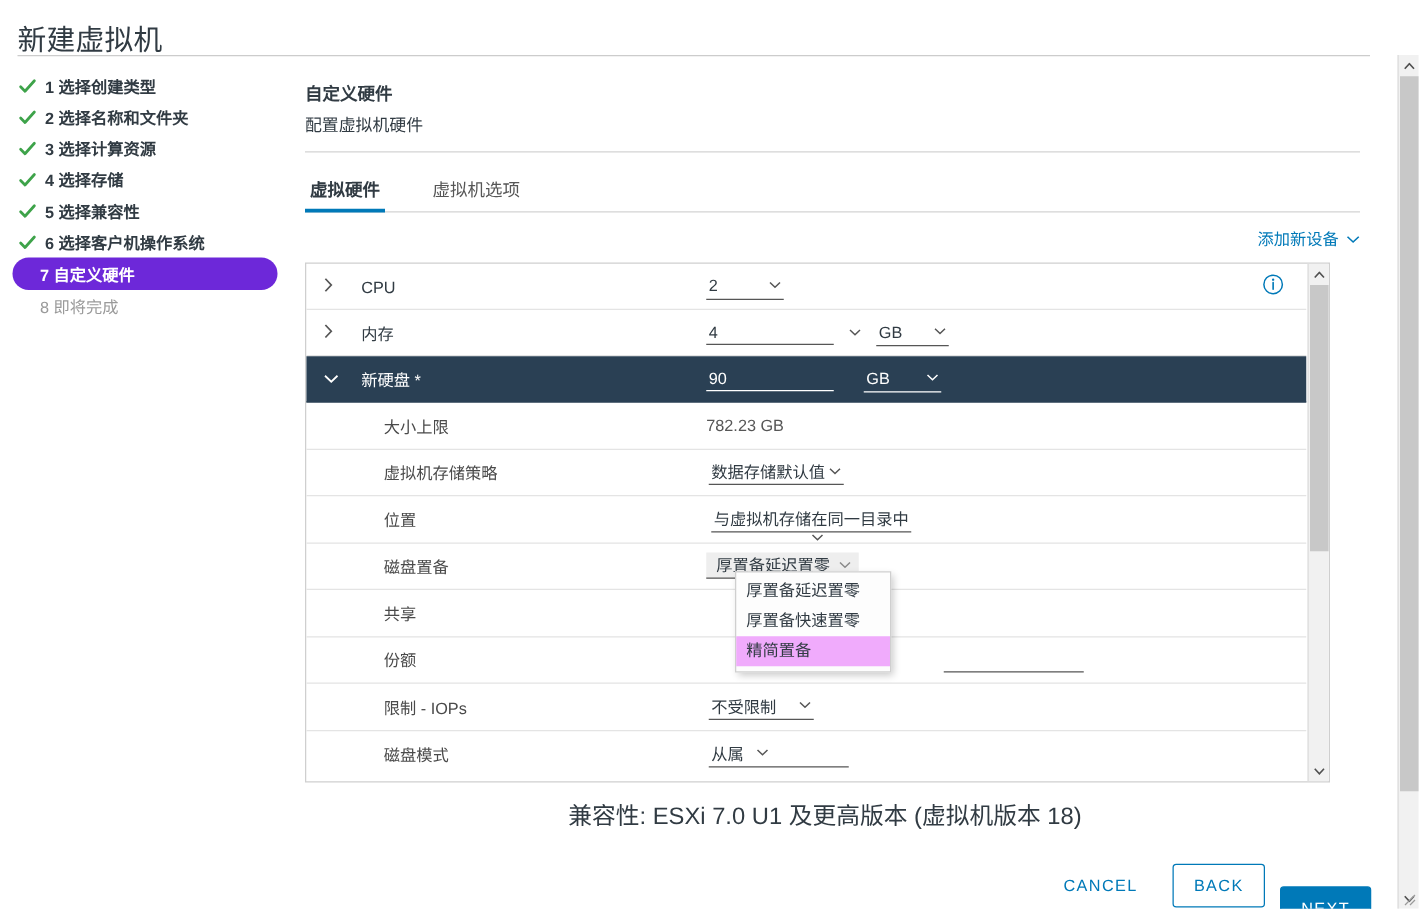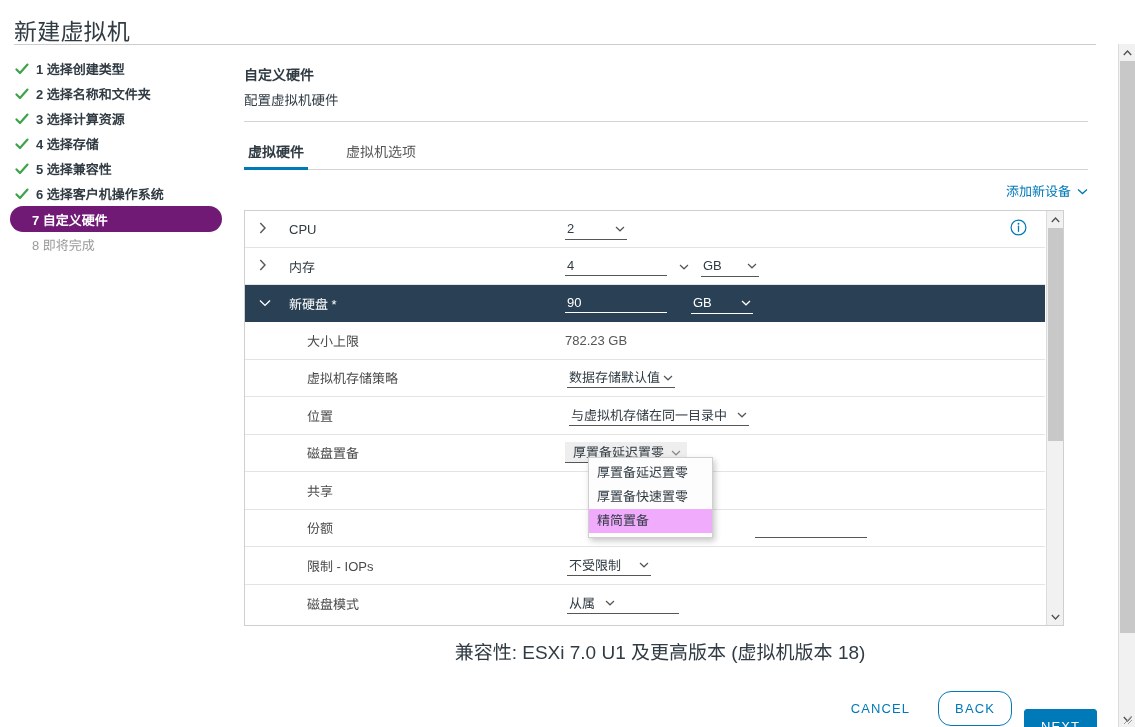"7 自定义硬件" .step.active { background: #701a75 -> #6d28d9 }
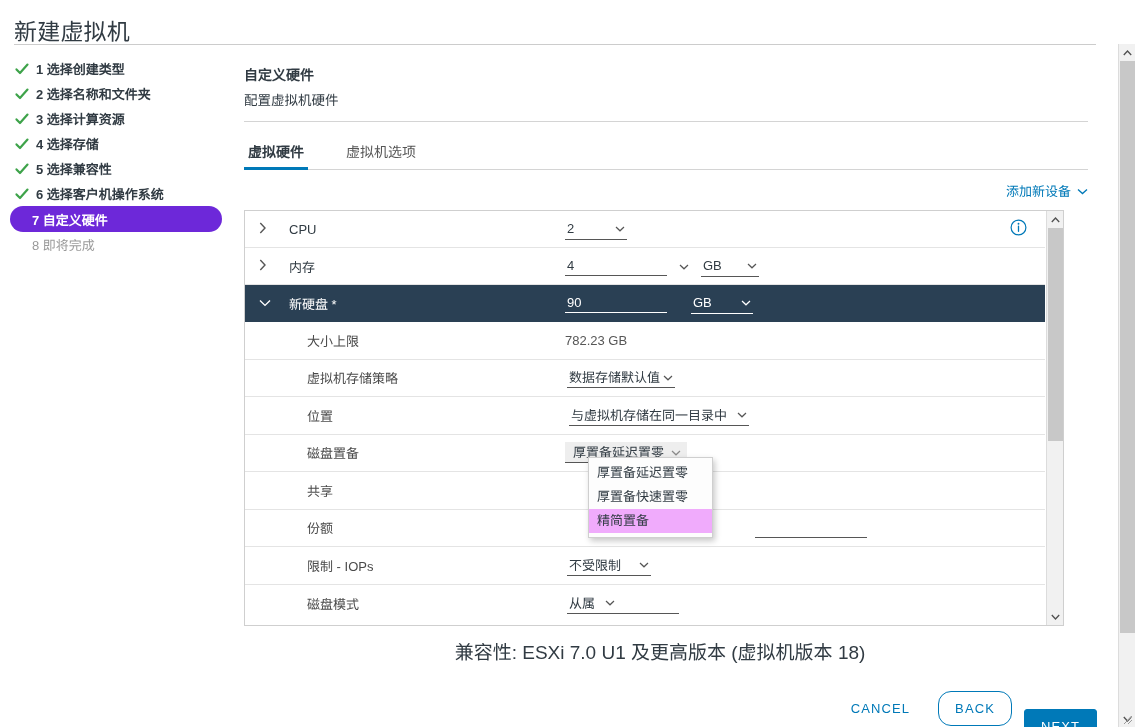"与虚拟机存储在同一目录中" span.sel { flex-direction: none -> column }
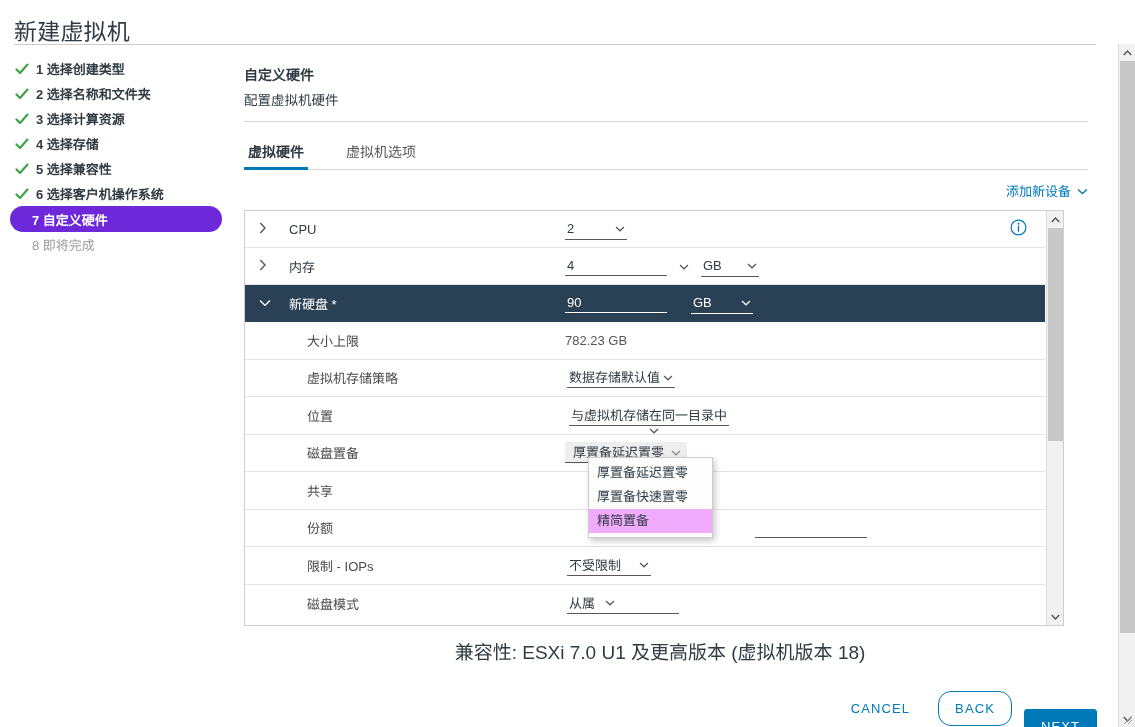"BACK" .btn-outline { border-radius: 13px -> 3px }
